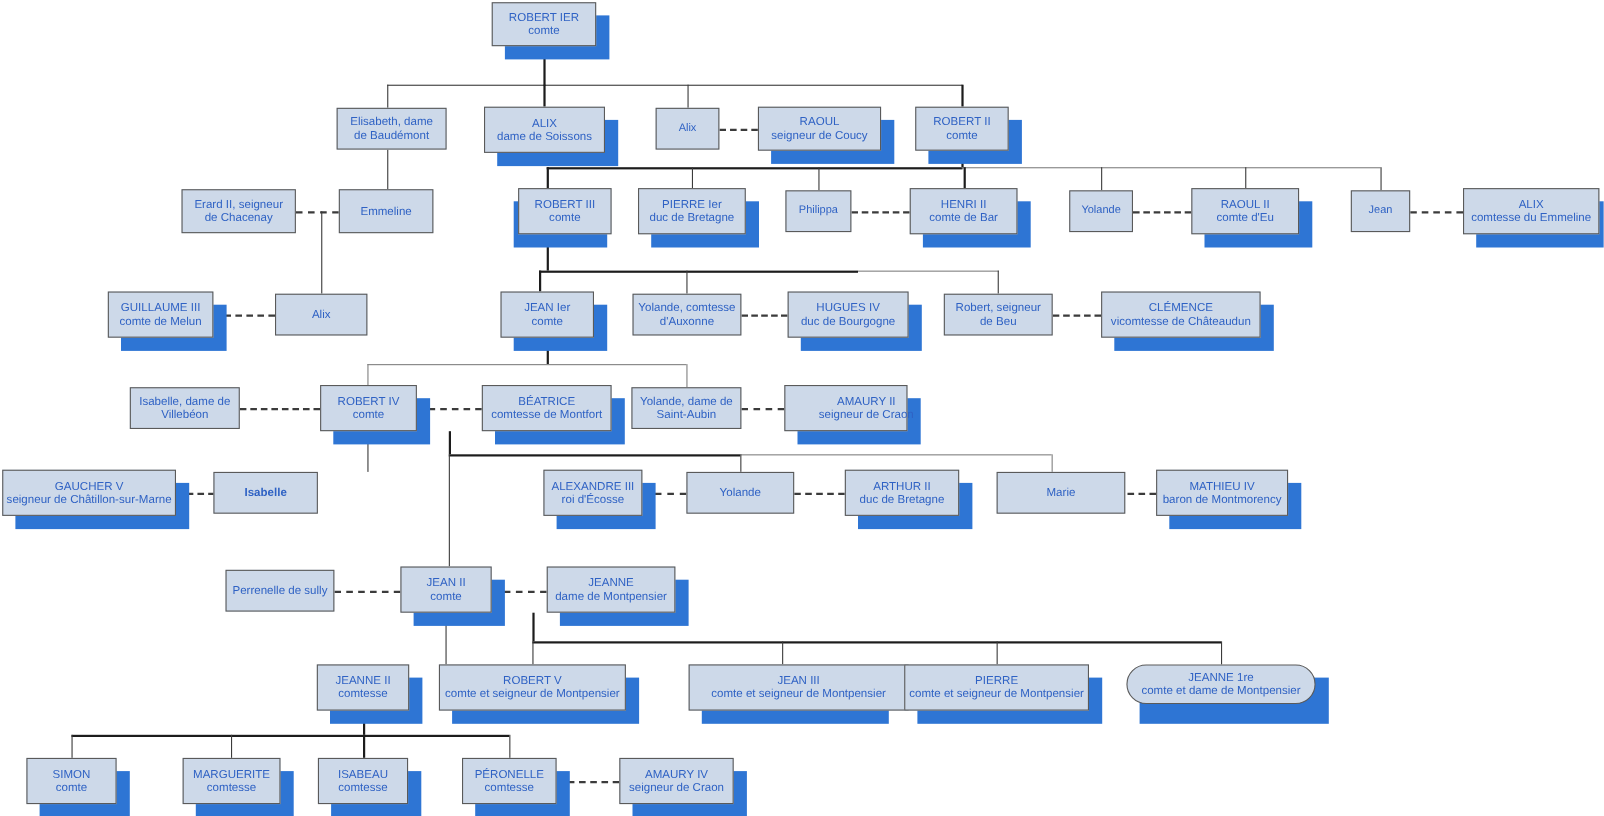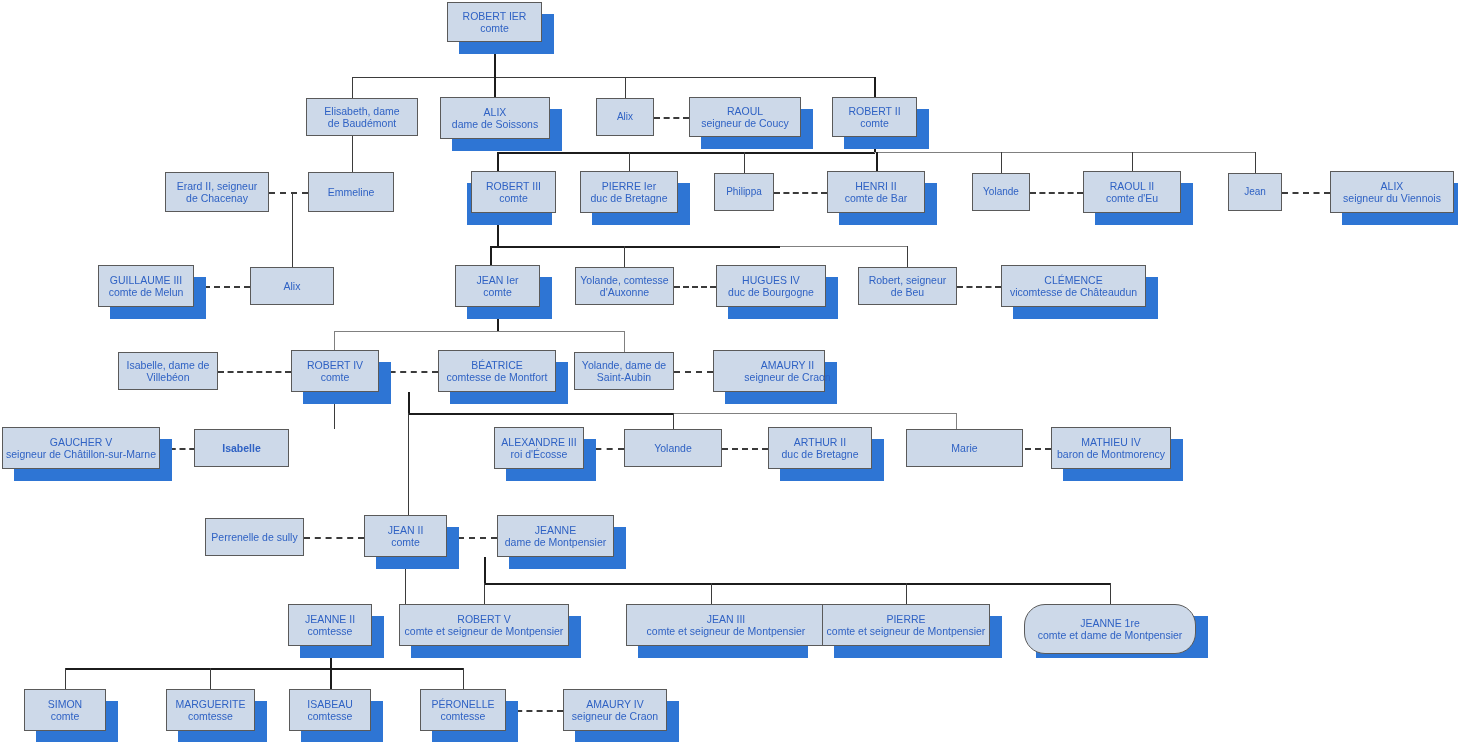"Elisabeth, dame" div.node { width: 112px -> 100px }
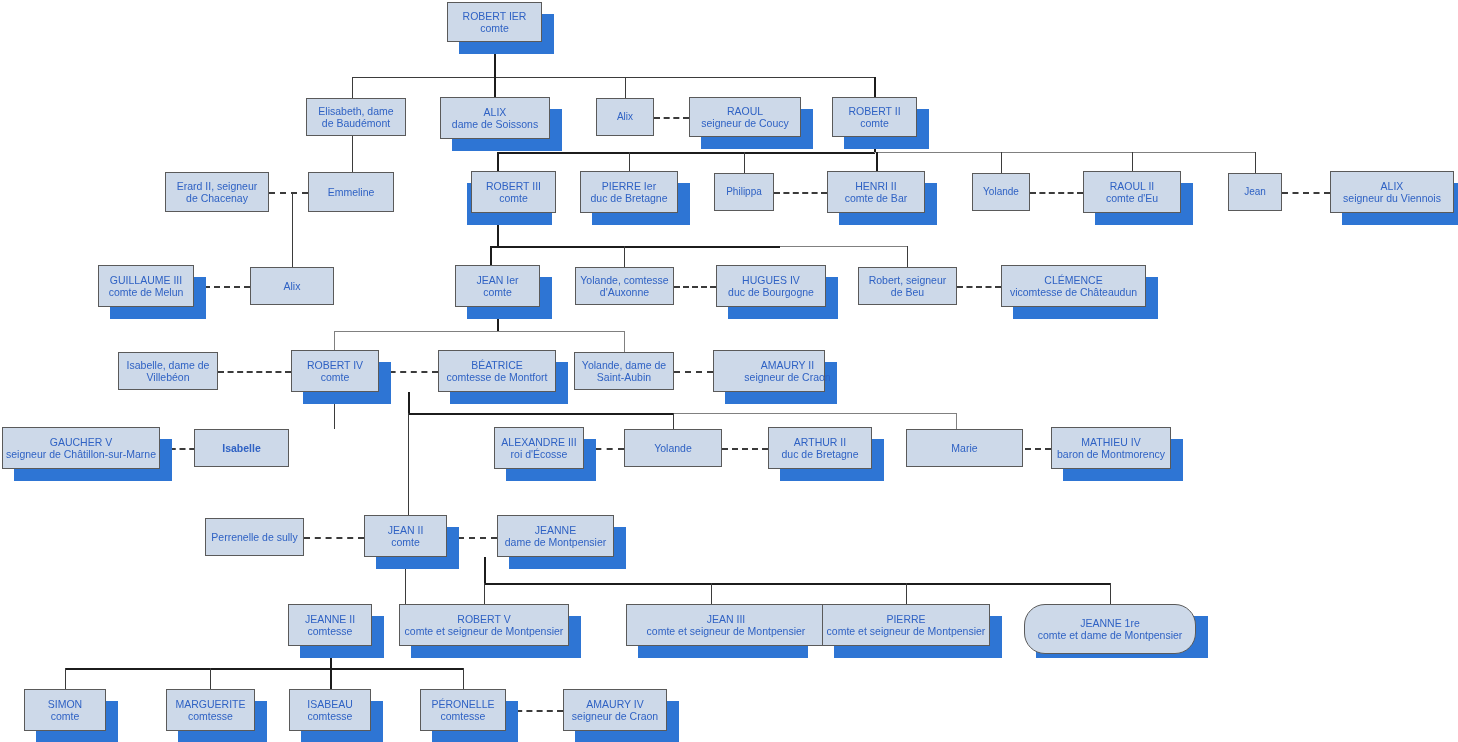"seigneur du Viennois" div.l2 { text: seigneur du Viennois -> comtesse du Emmeline }
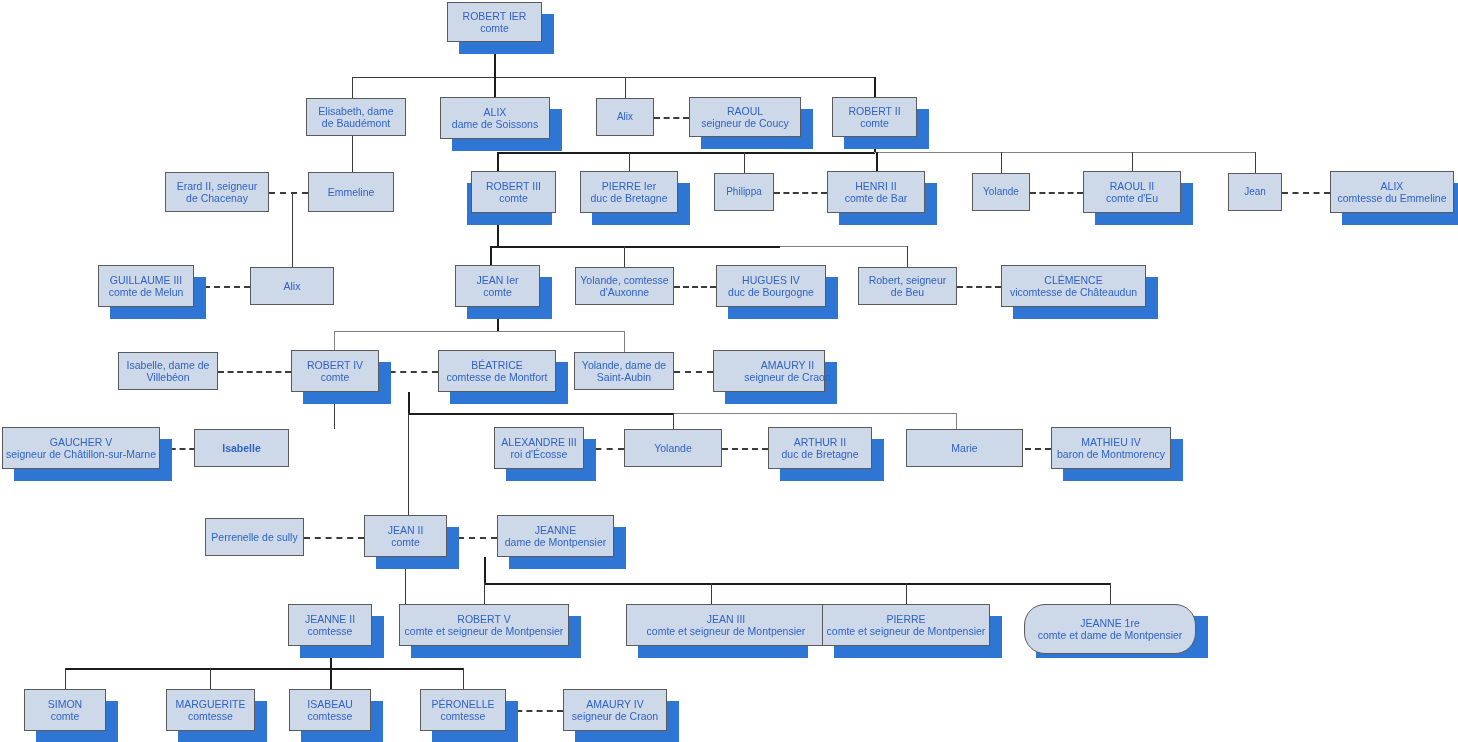"JEANNE 1re" div.node { height: 50px -> 36px }
